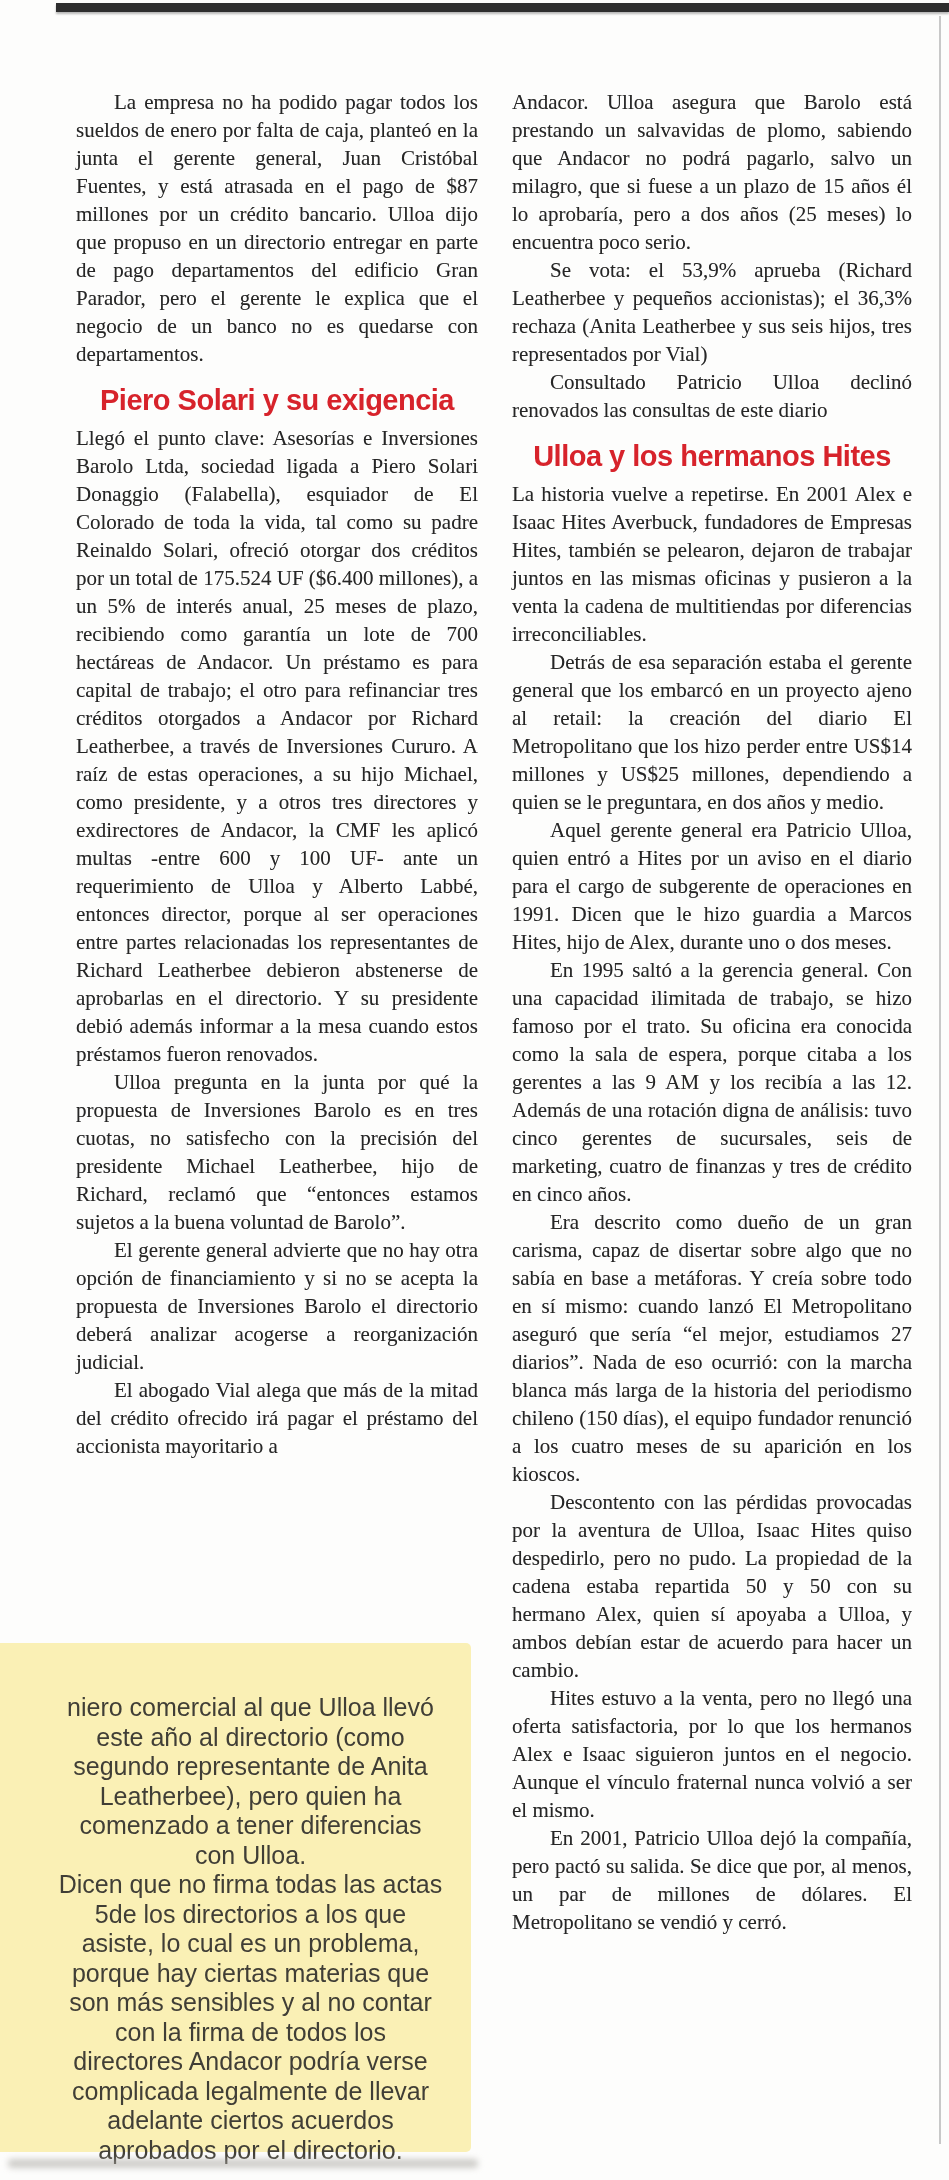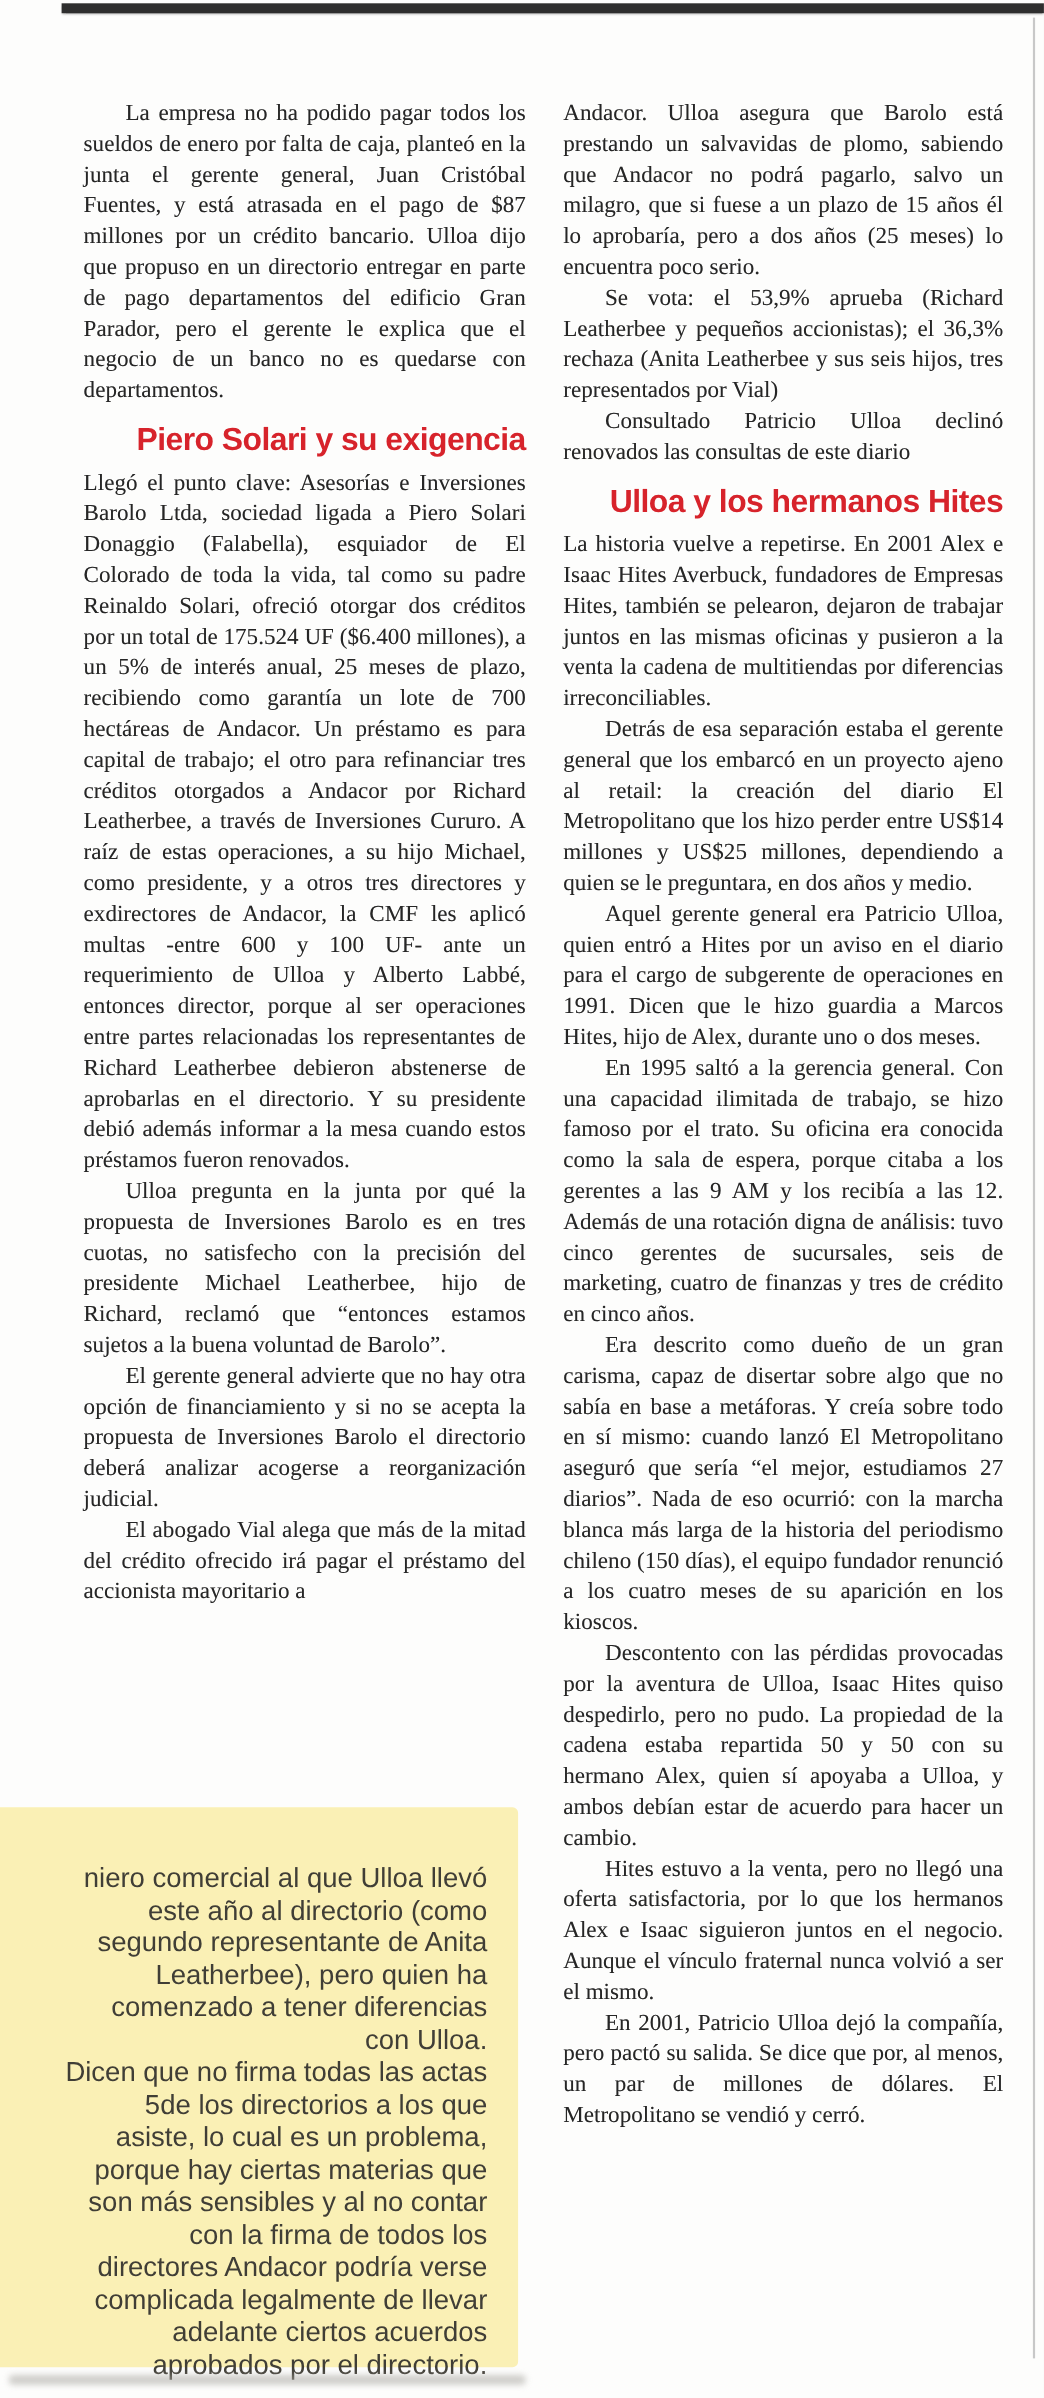"Piero Solari y su exigencia" .col h2 { text-align: right -> center }
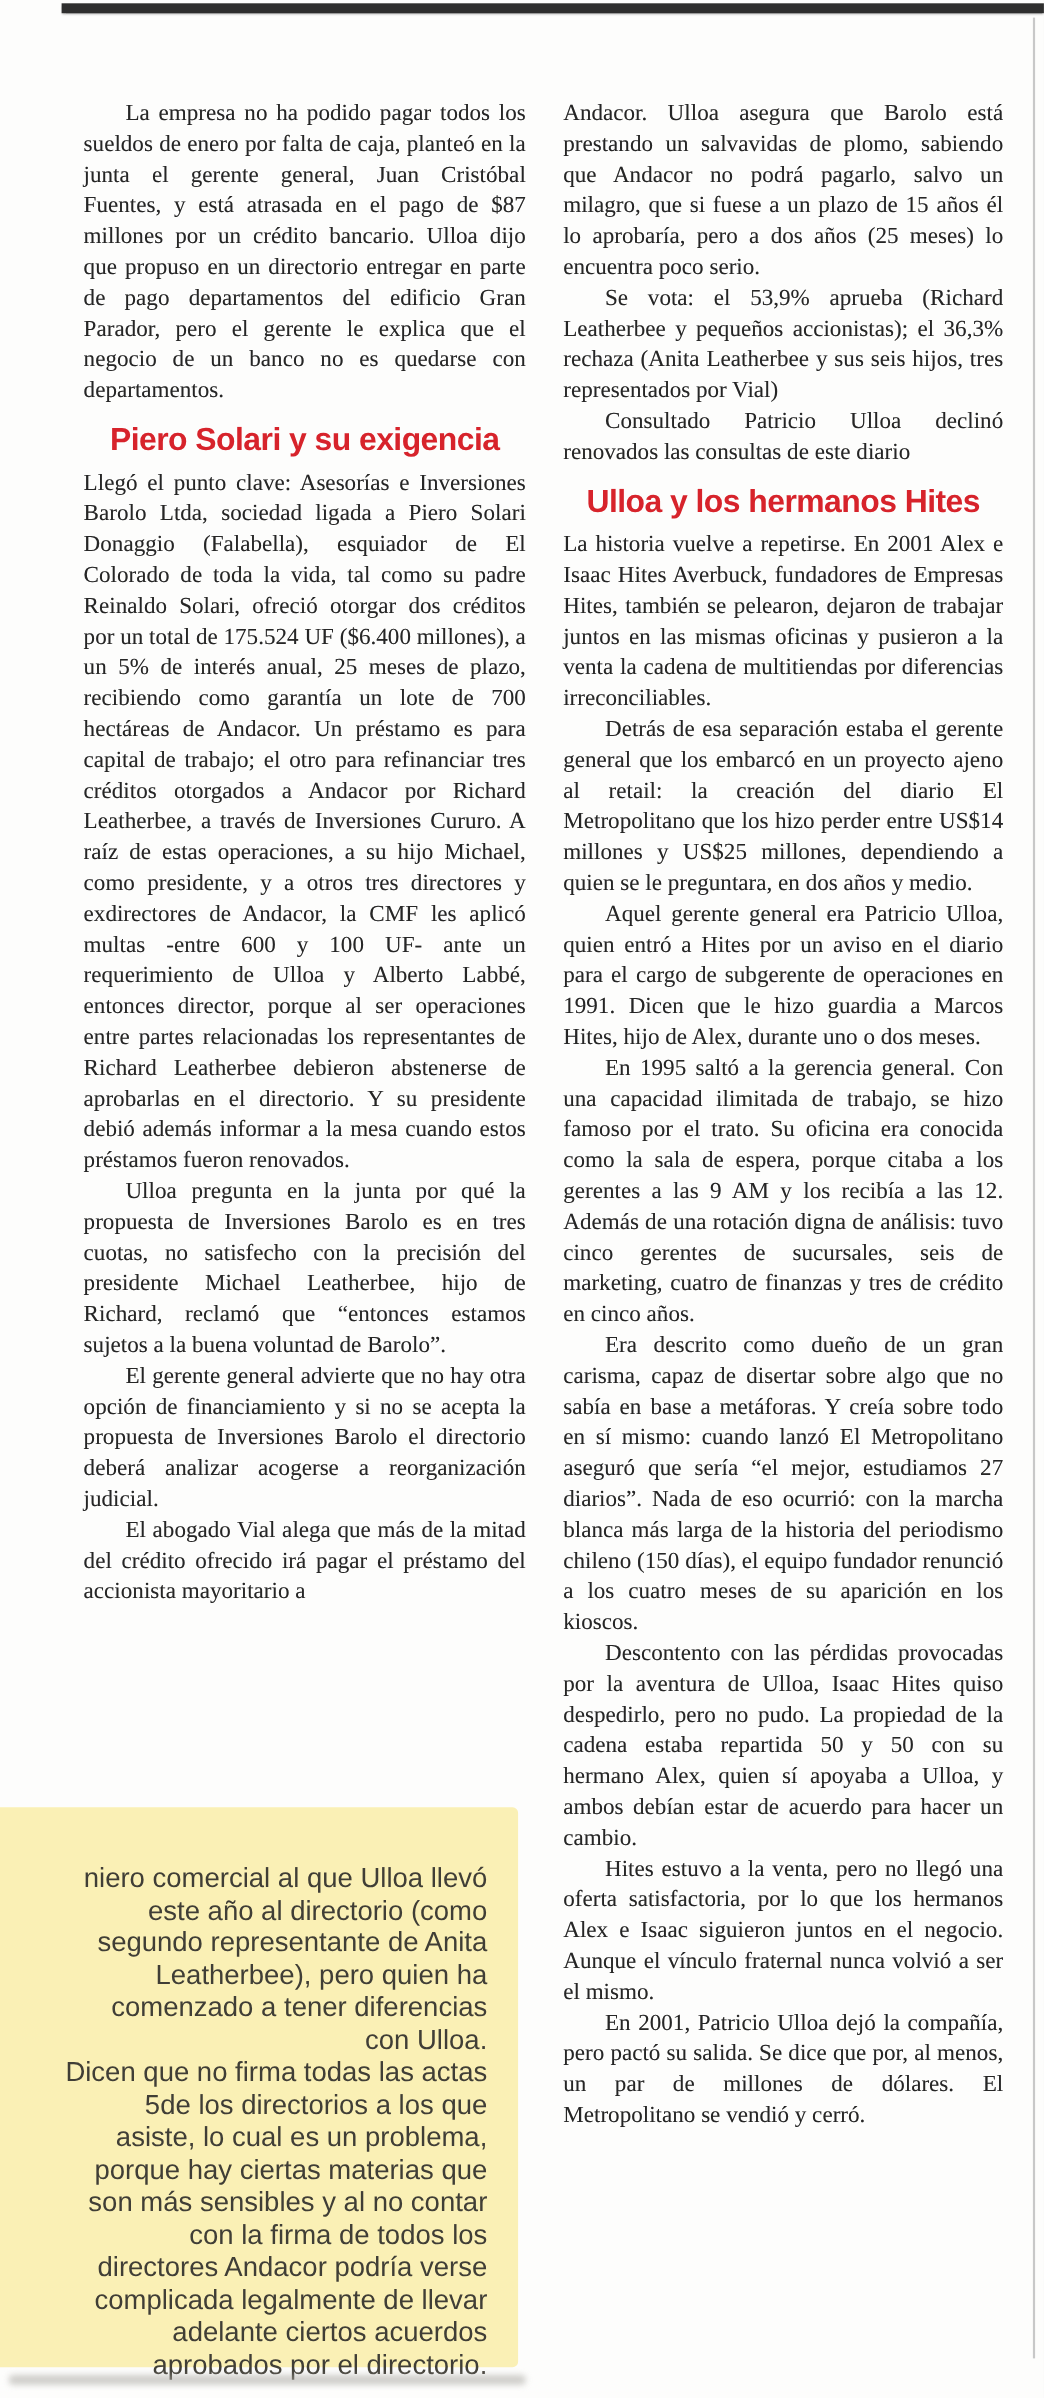"niero comercial al que Ulloa" .highlight-box { text-align: right -> center }
